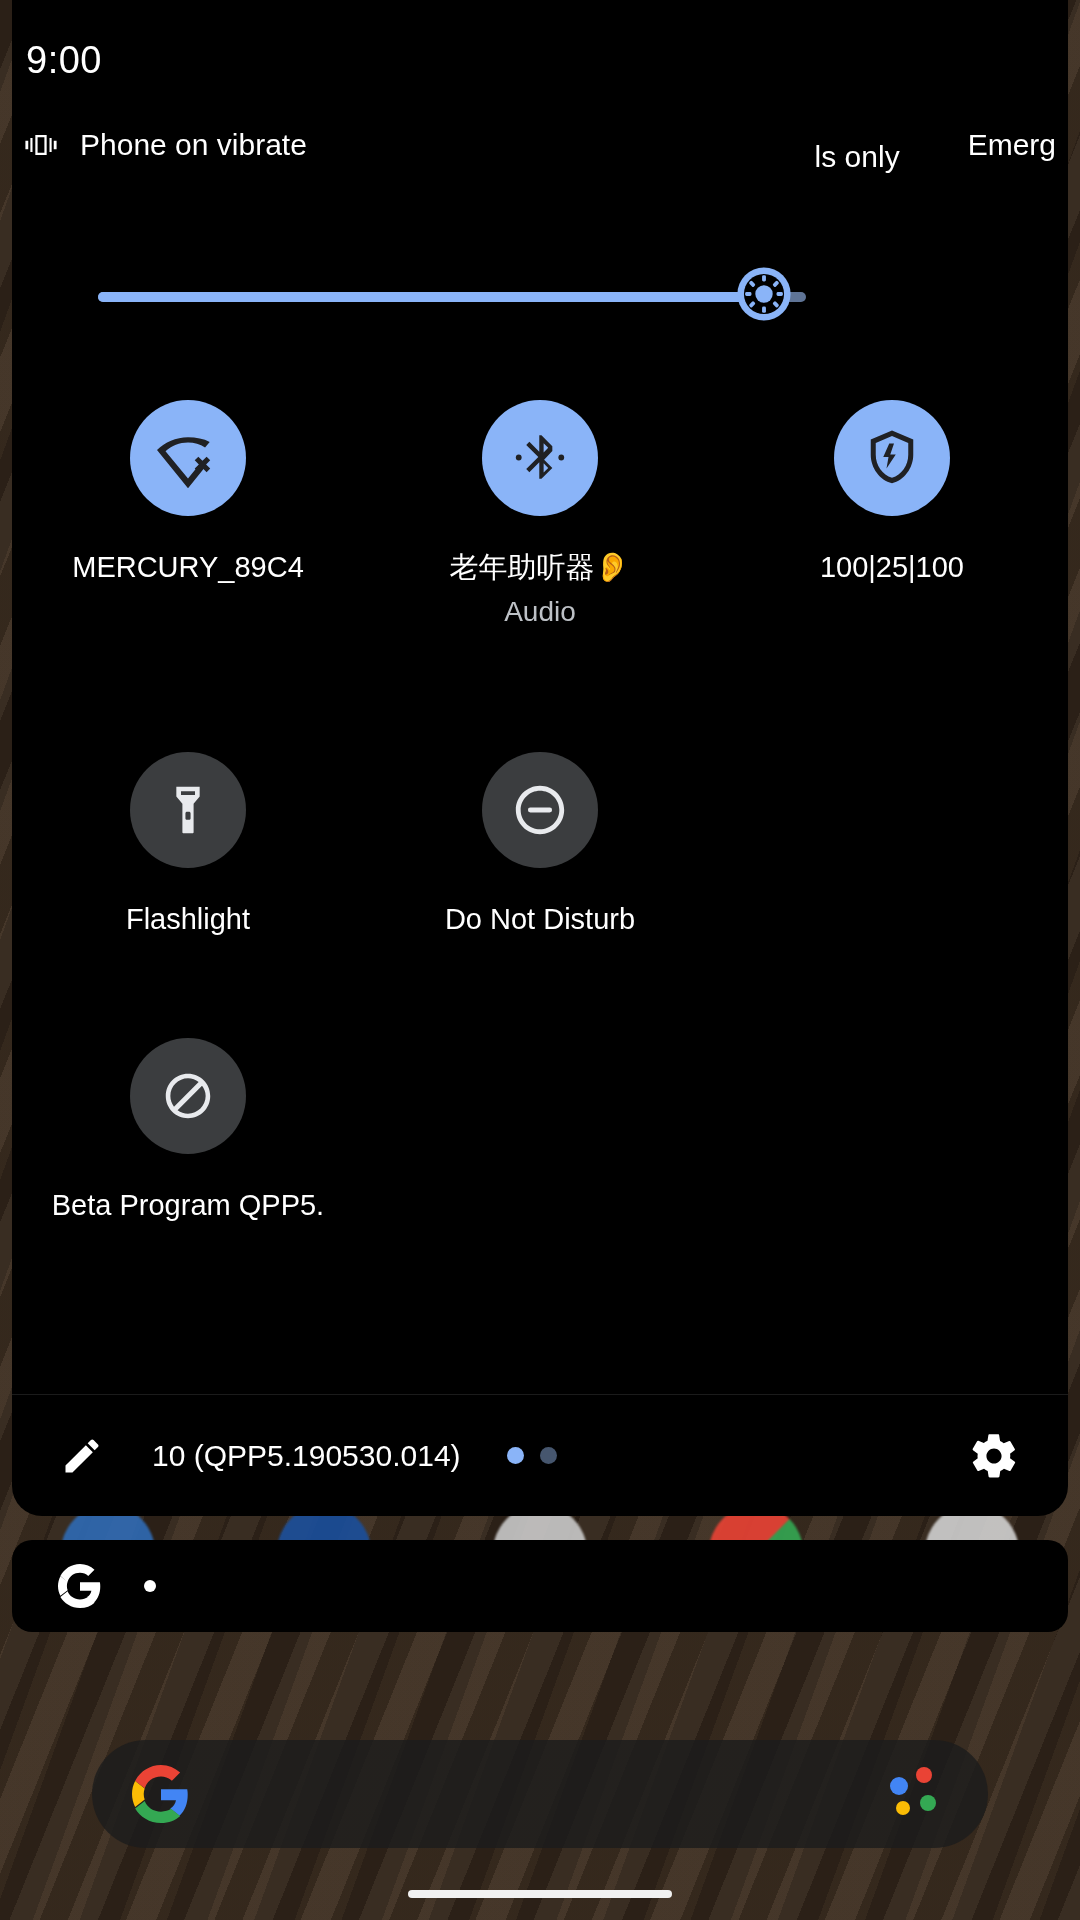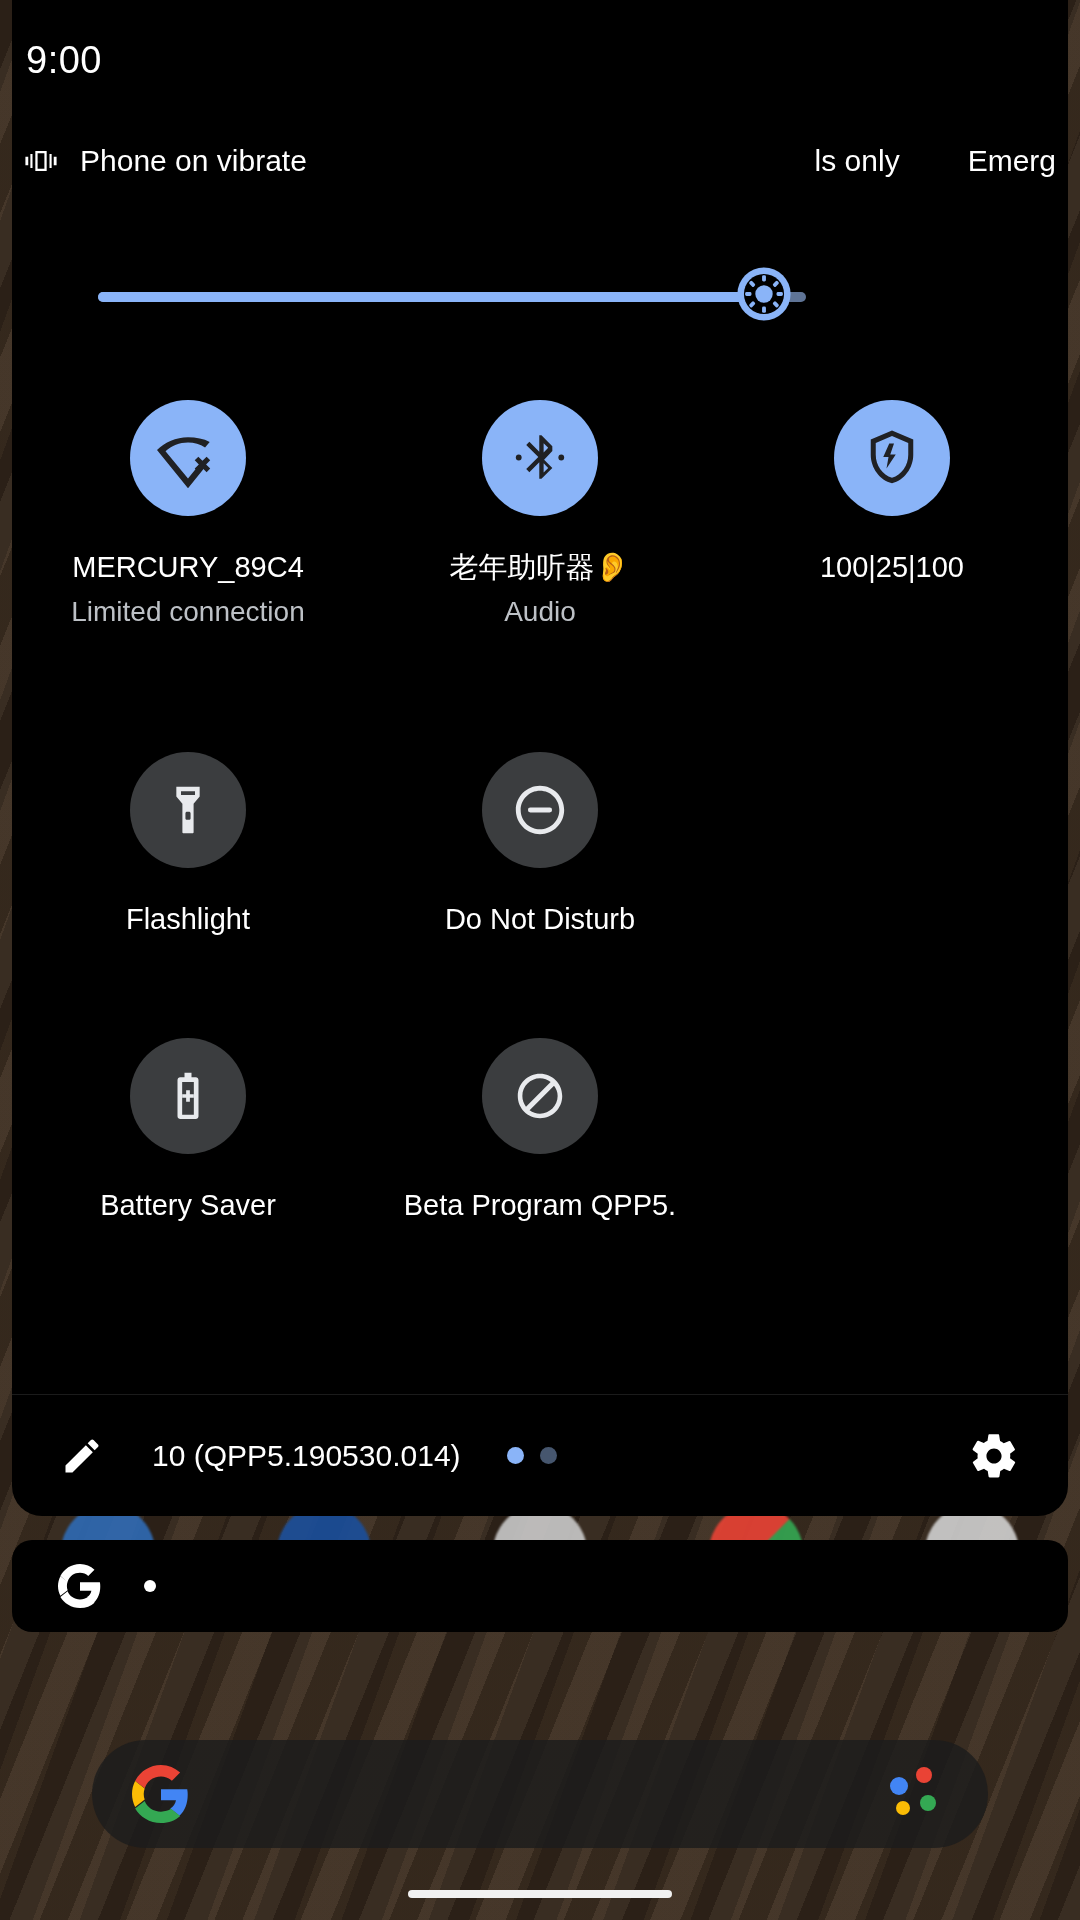"Phone on vibrate" #status-row { align-items: center -> none }
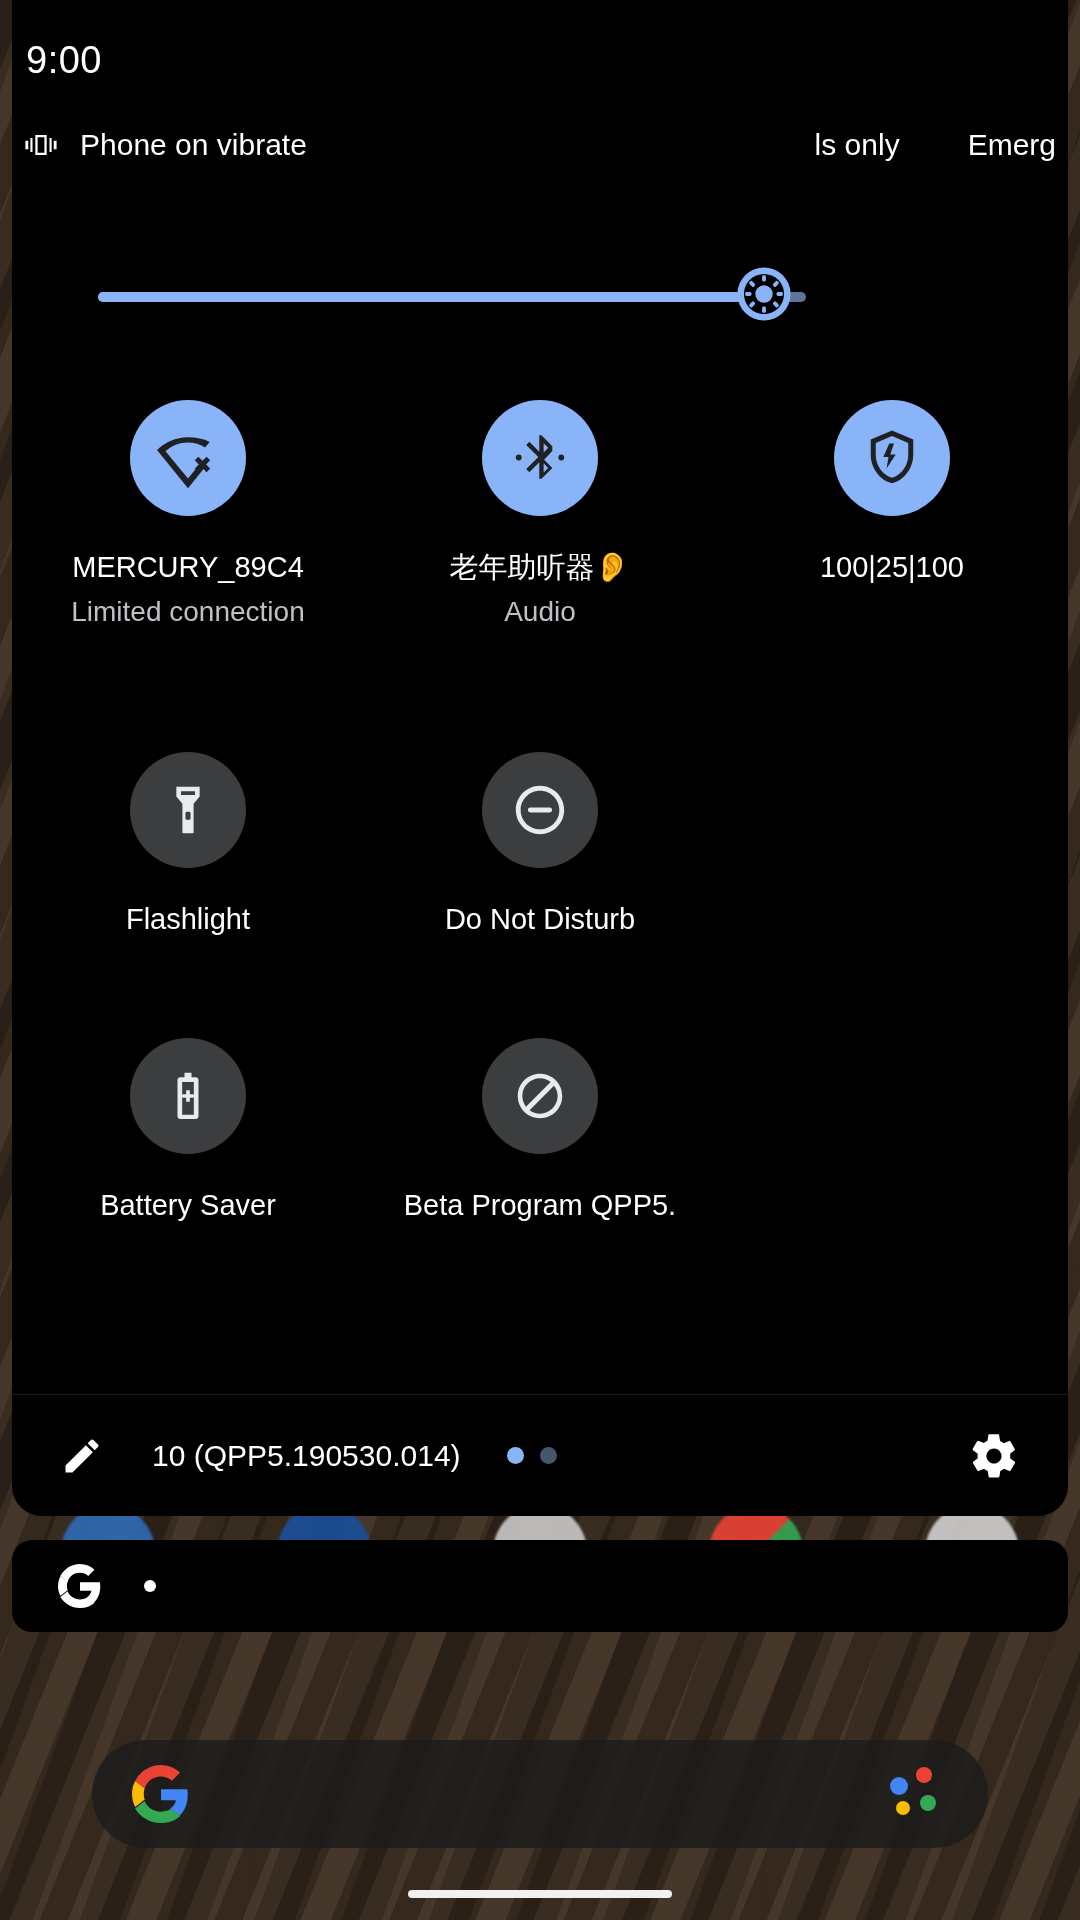"ls only" #carrier-1 { margin-top: none -> 12px }
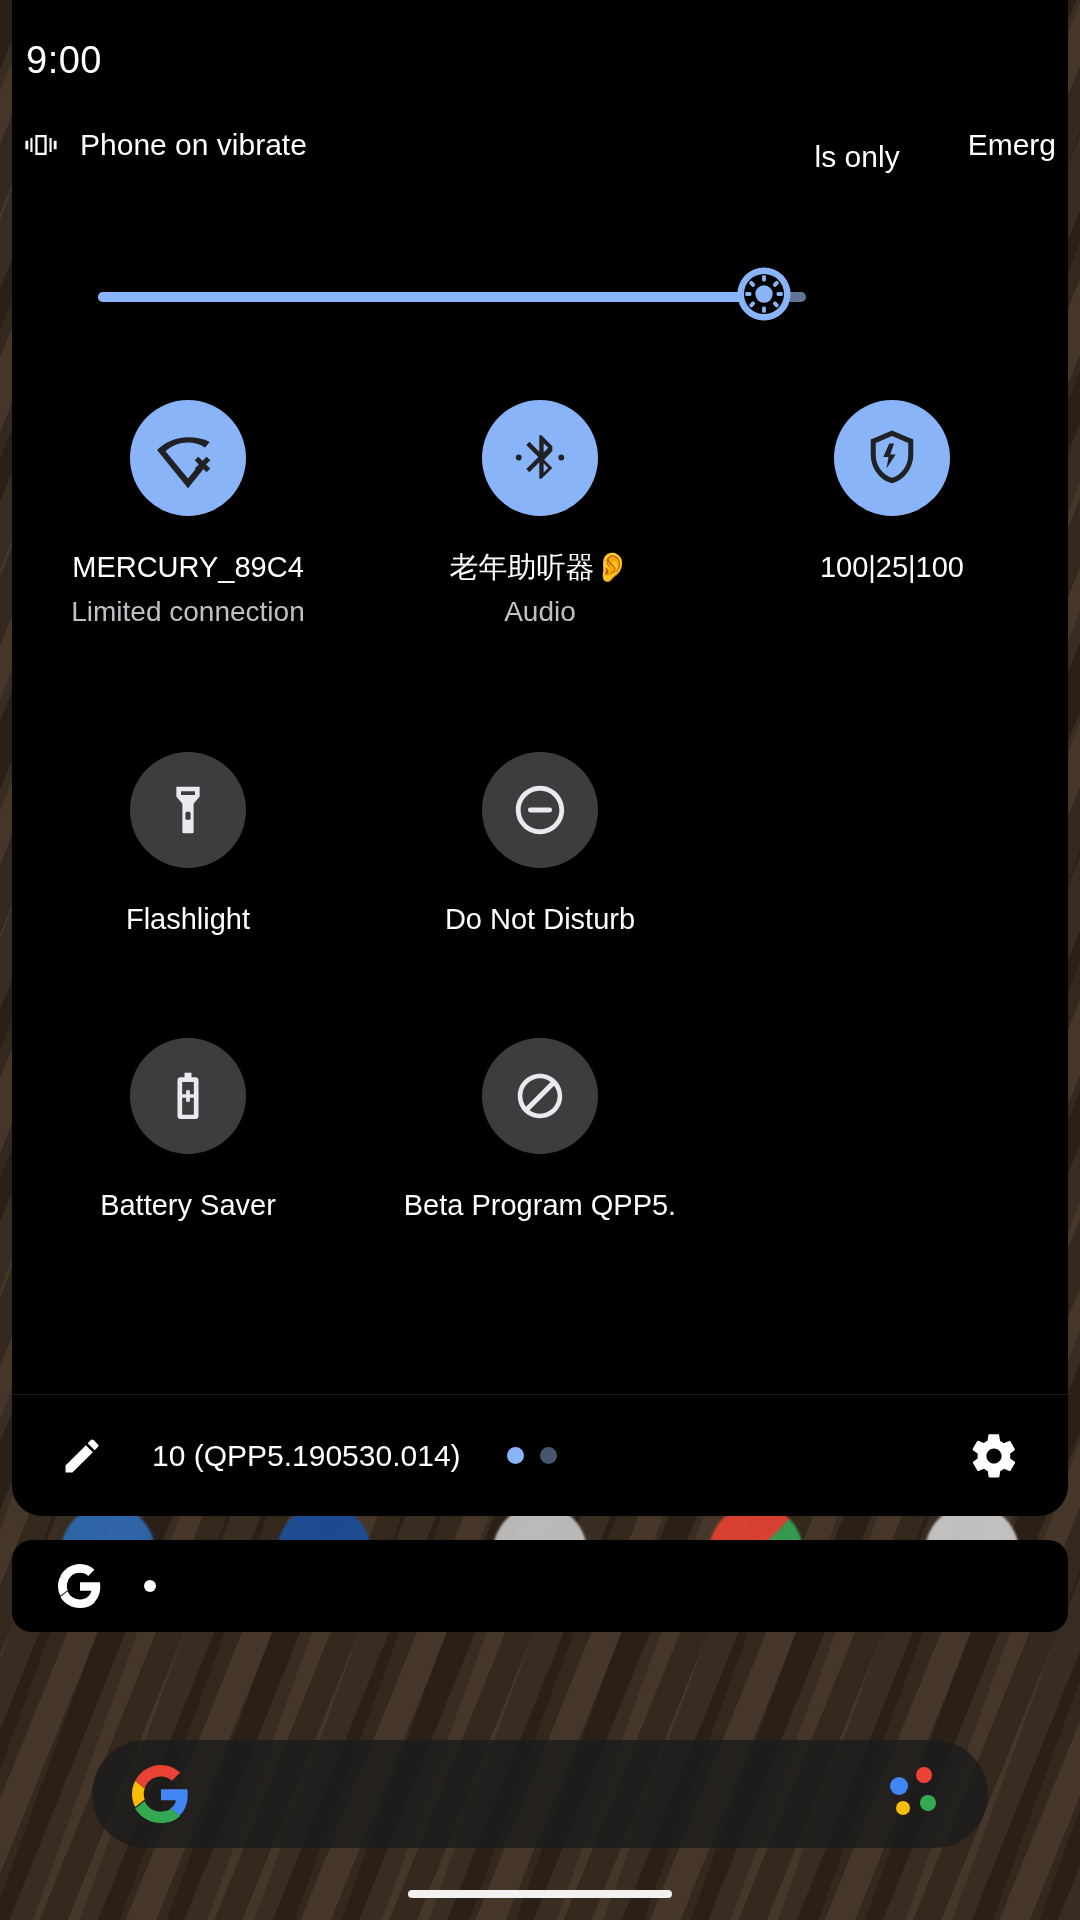"Limited connection" div.tile-sub { html: <div>Limited connection</div> -> none }
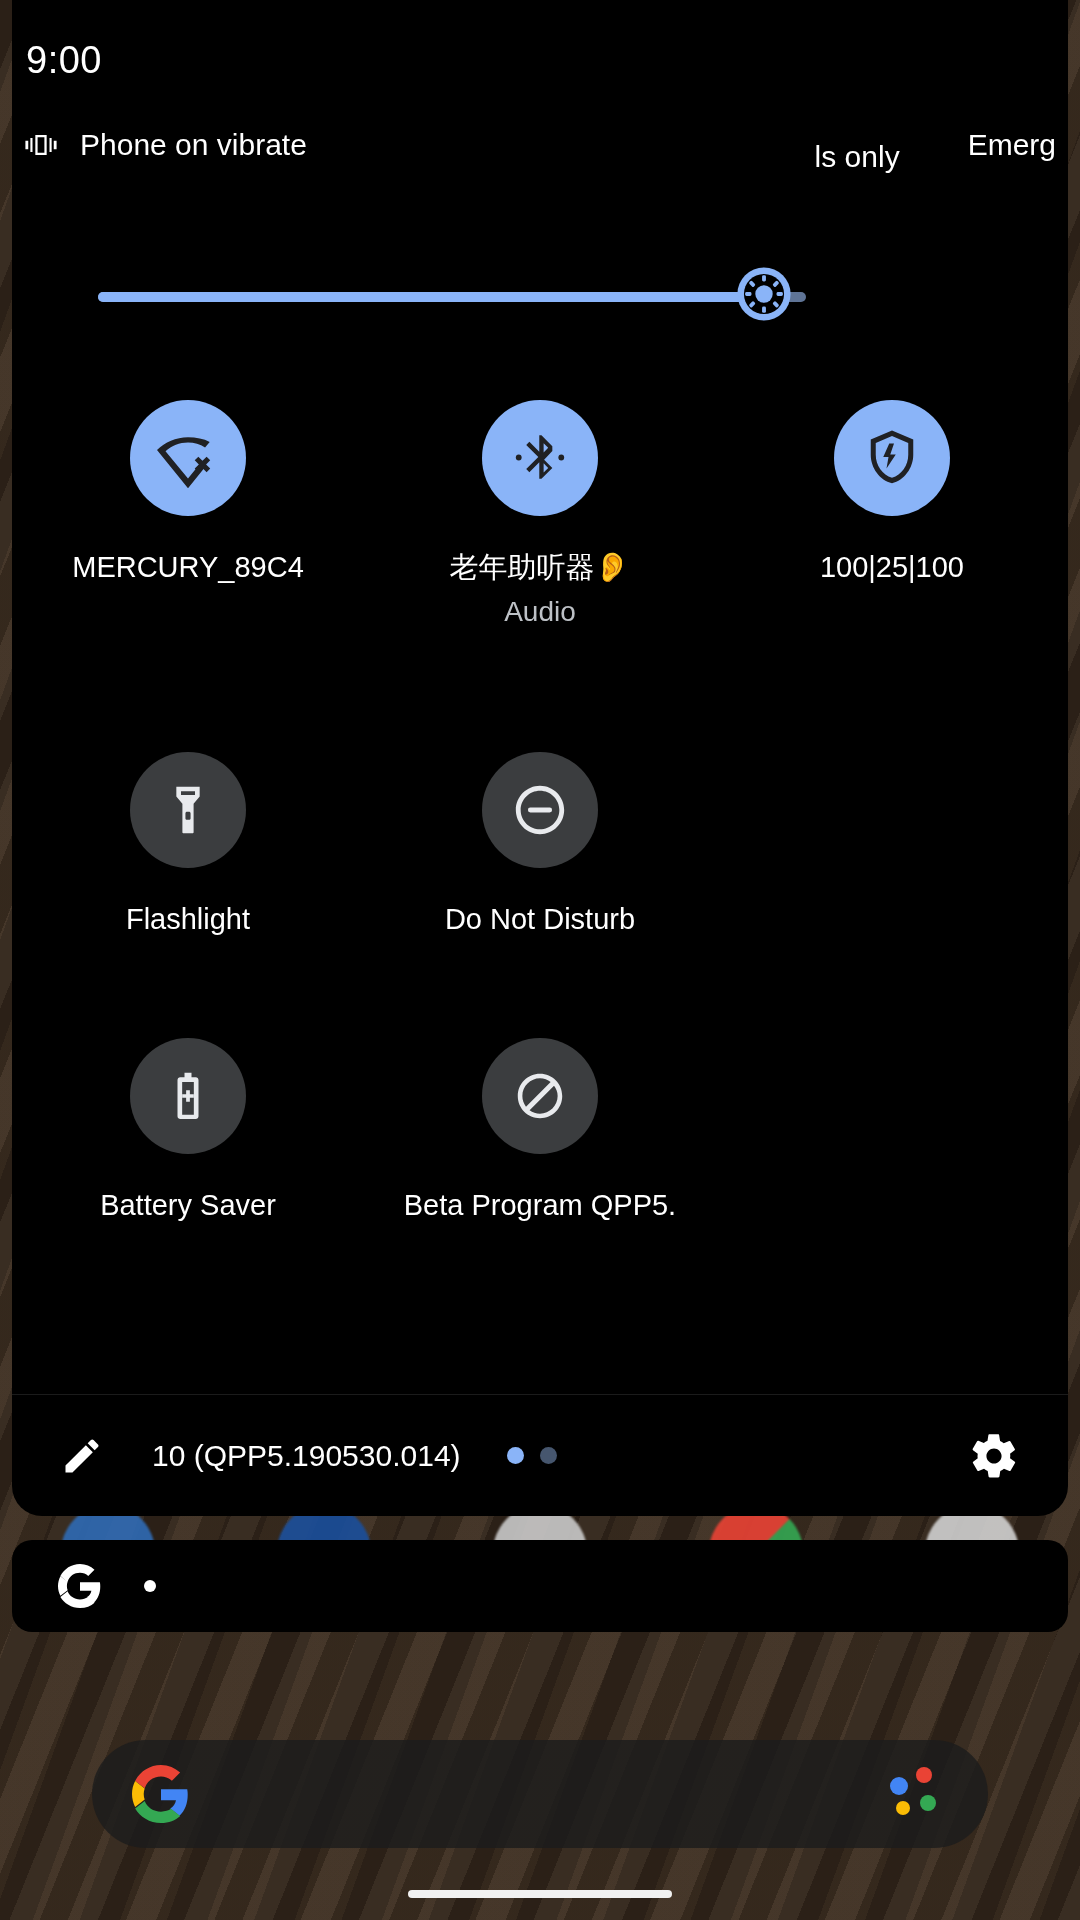"Battery Saver" div.tile { html: <div> <div> <svg> <path></path> <path></path> </svg> </div> <div>Battery Saver</div> </div> -> none }
